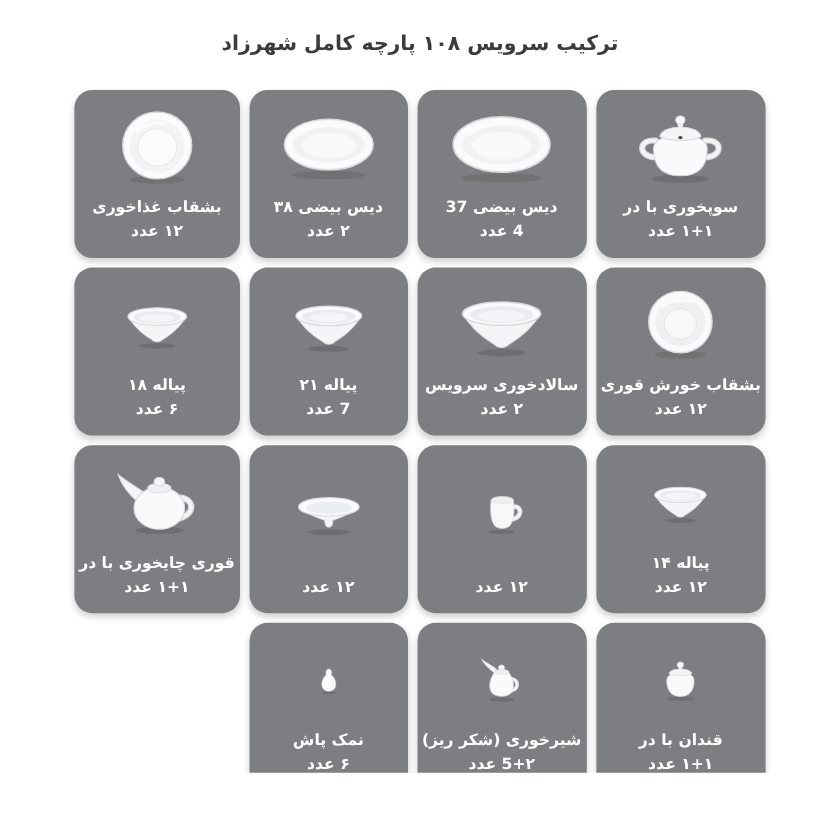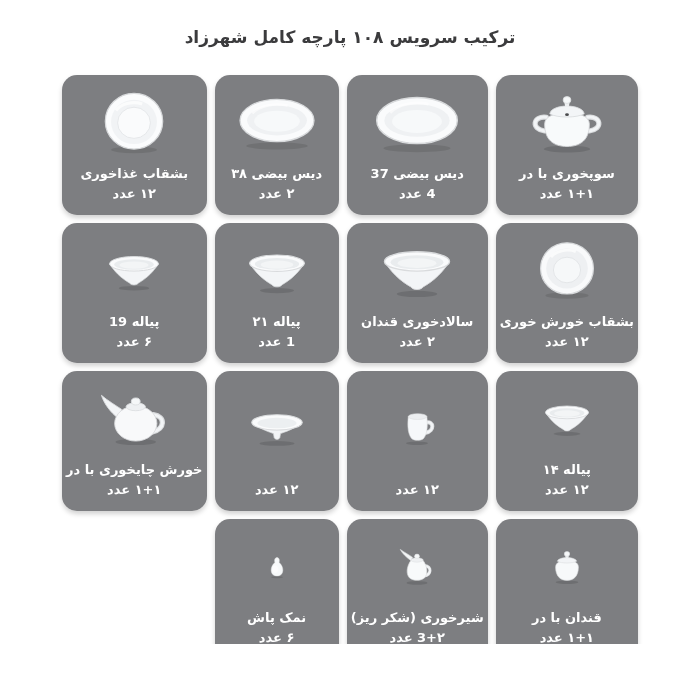"پیاله 19" div.item-name { text: 19 -> ۱۸ }
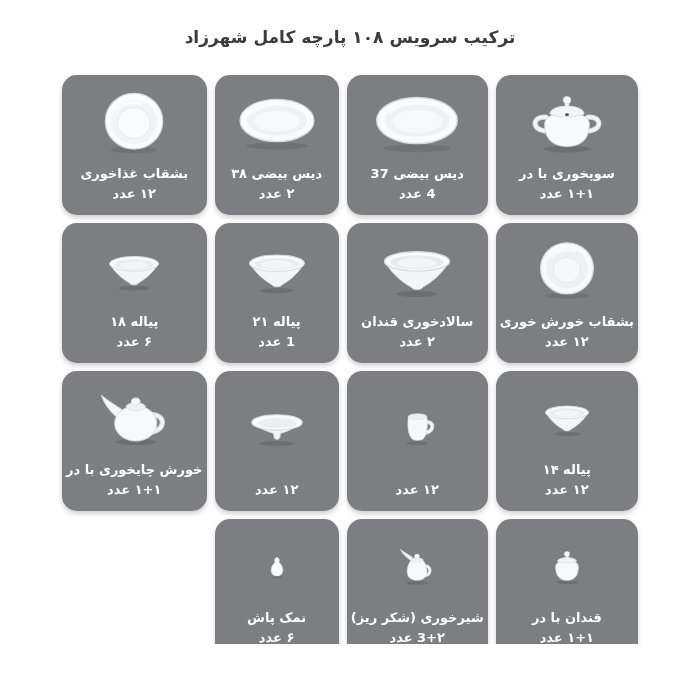"سالادخوری قندان" div.item-name { text: قندان -> سرویس }
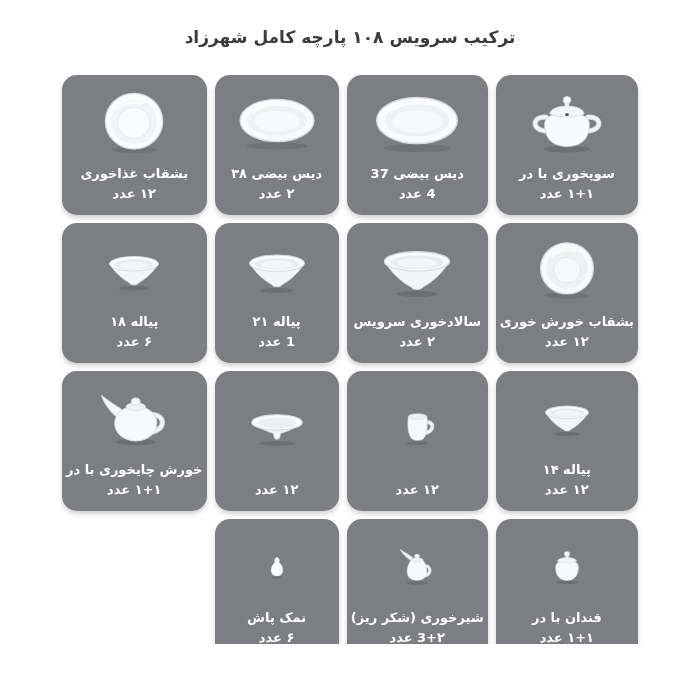"بشقاب خورش خوری" div.item-name { text: خوری -> قوری }
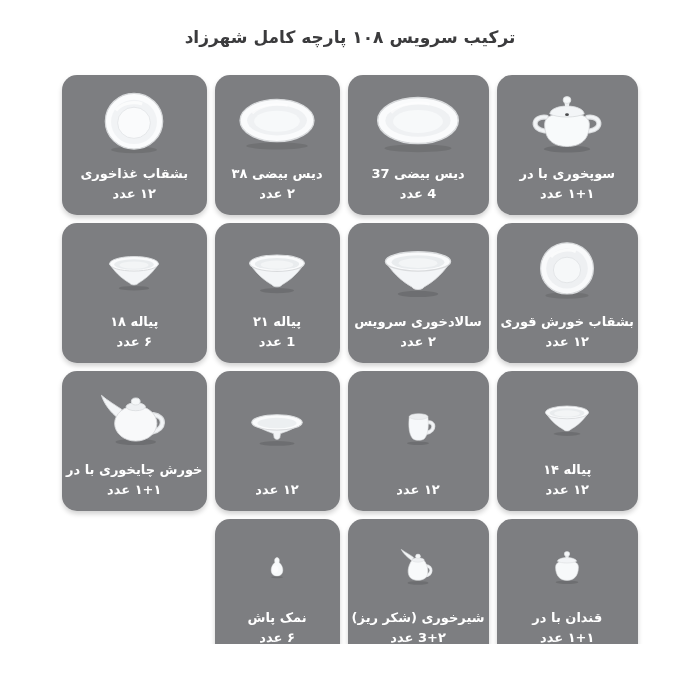"1 عدد" div.item-count { text: 1 -> 7 }
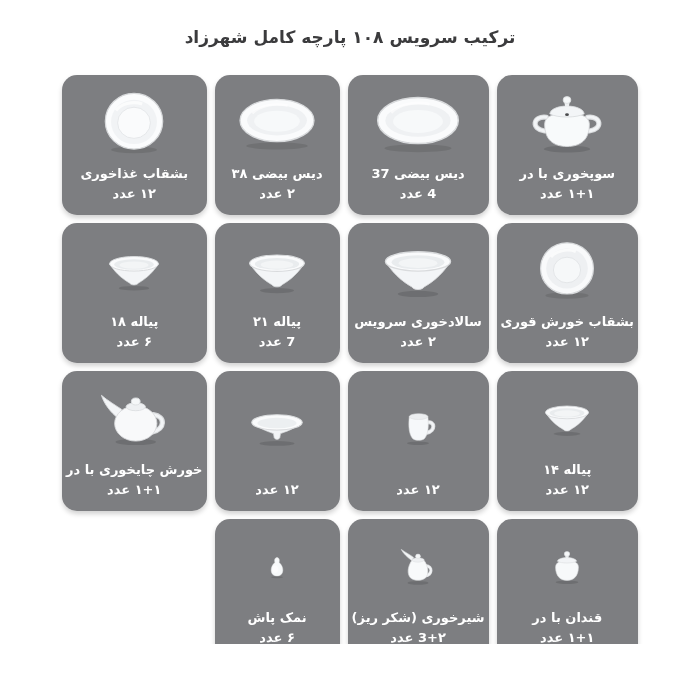"خورش چایخوری با در" div.item-name { text: خورش -> قوری }
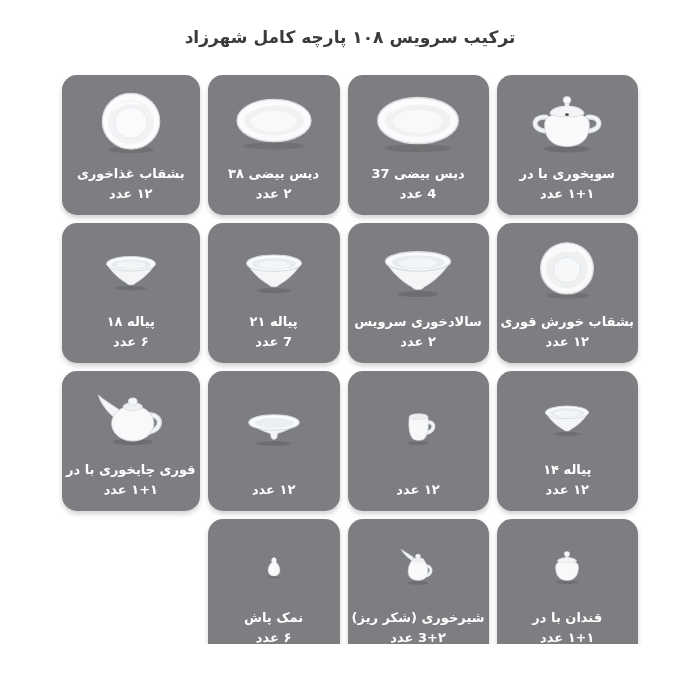"3+۲ عدد" div.item-count { text: 3+۲ -> 5+۲ }
